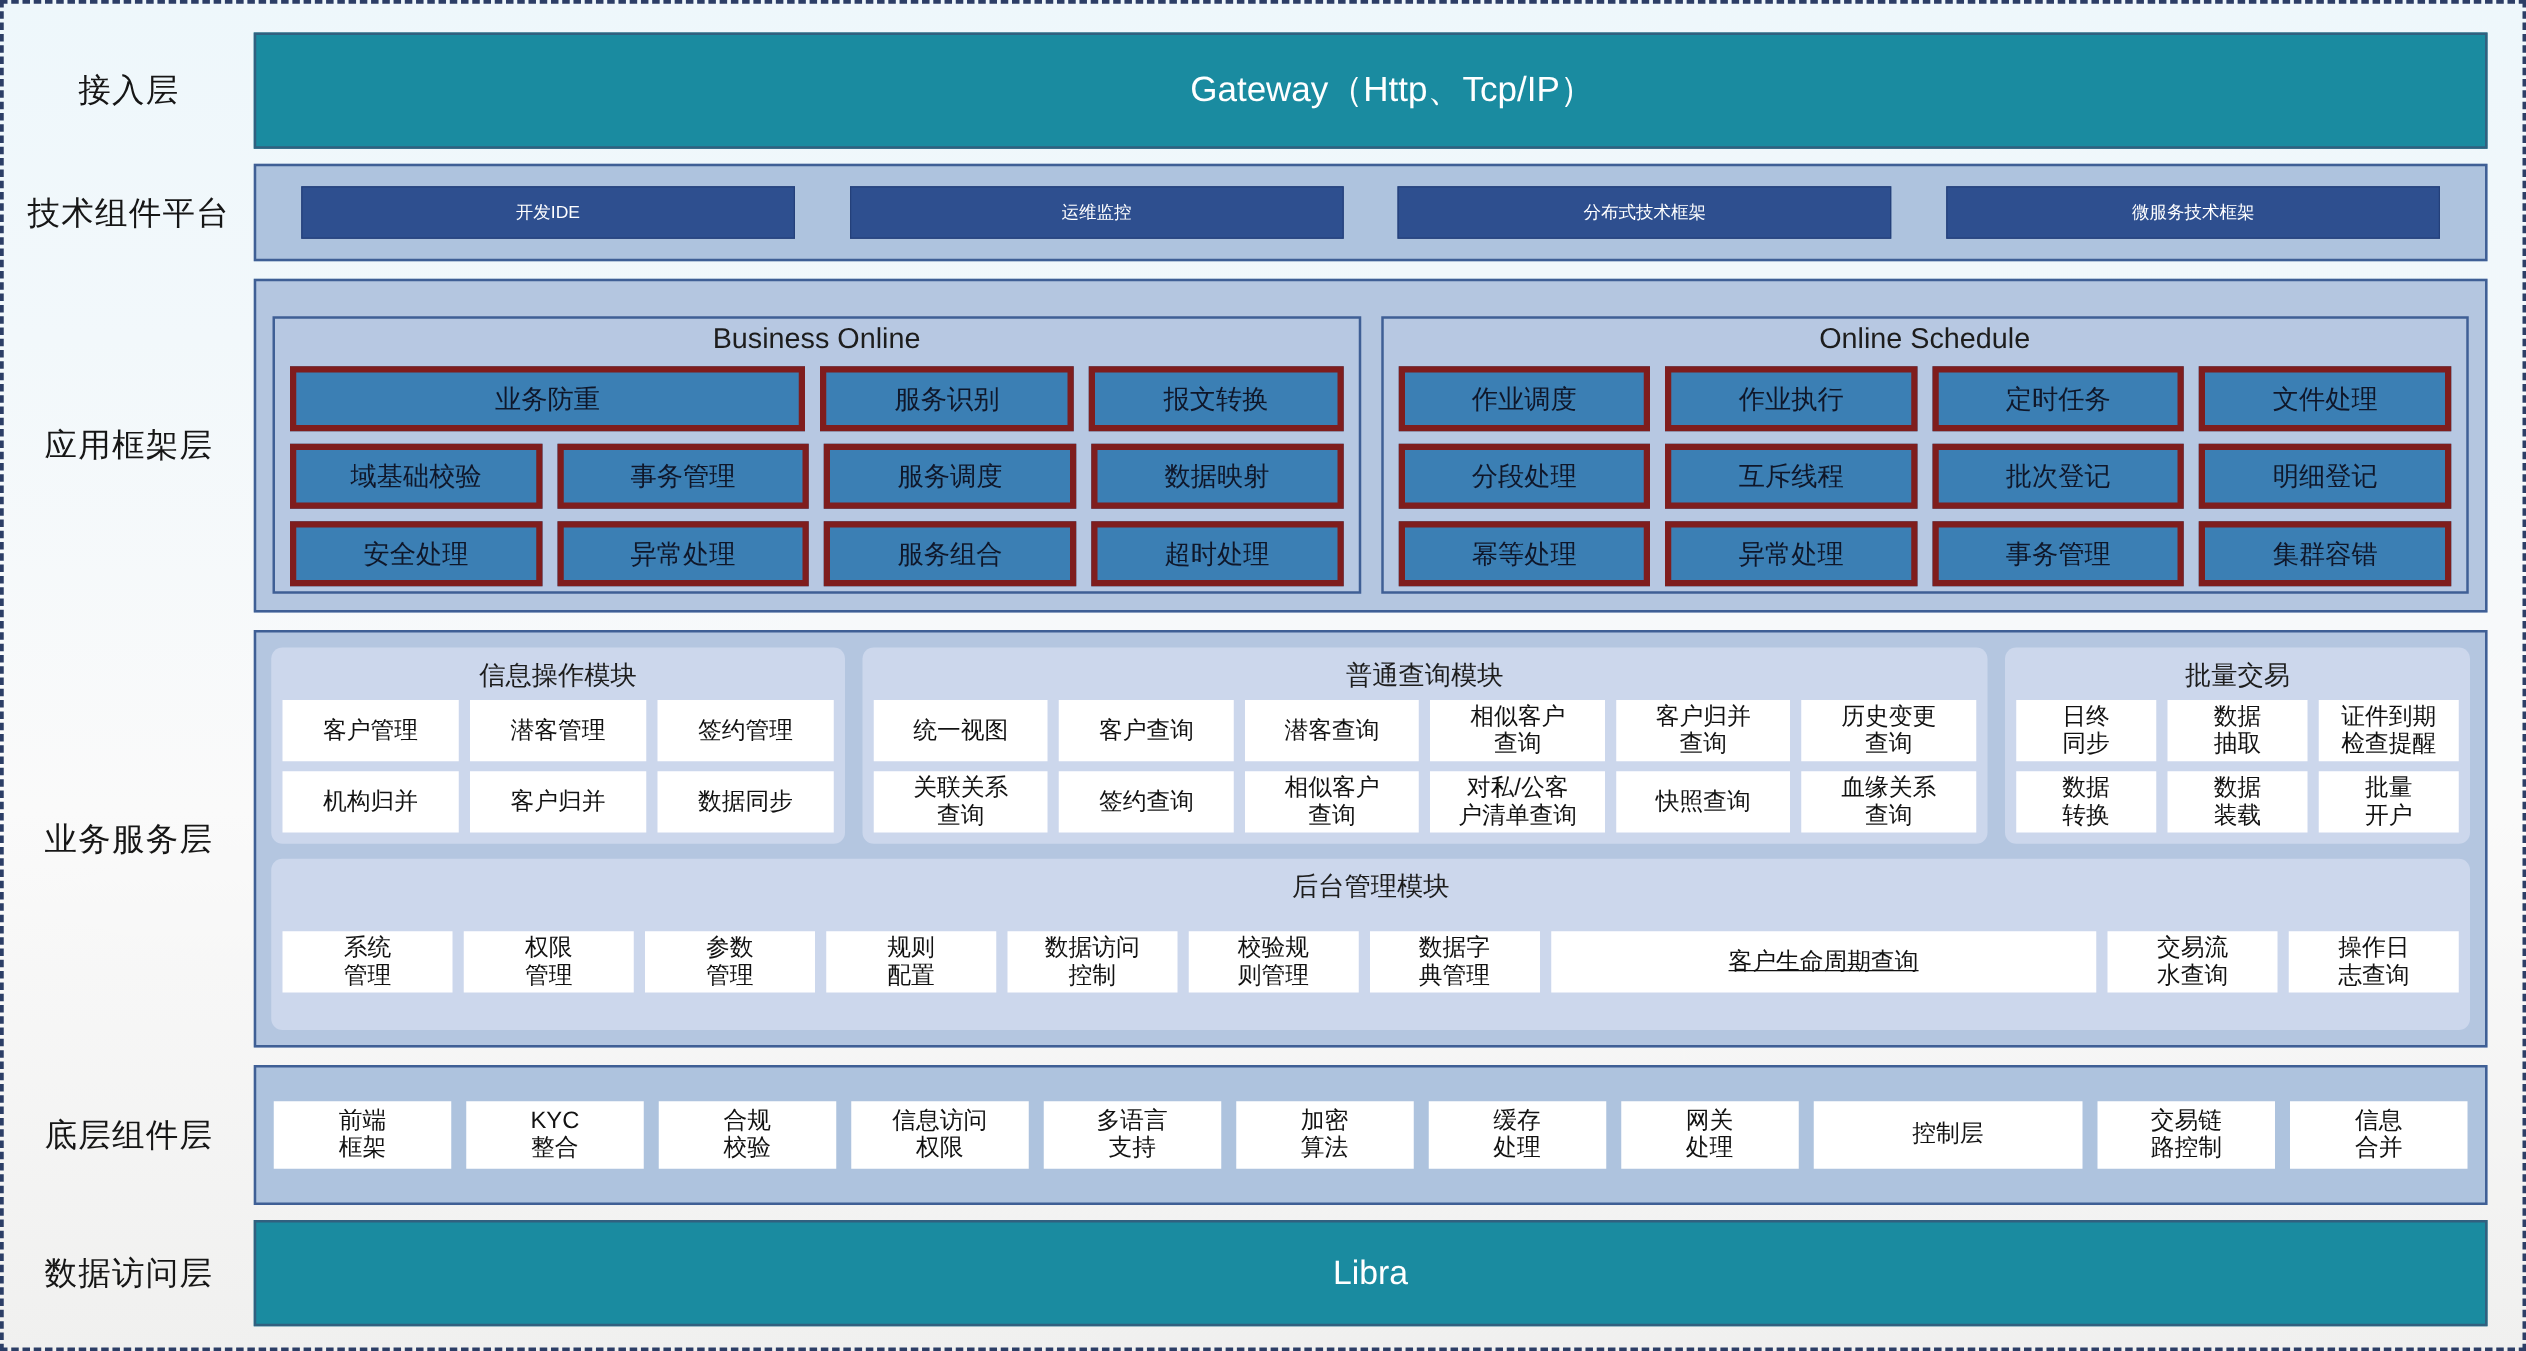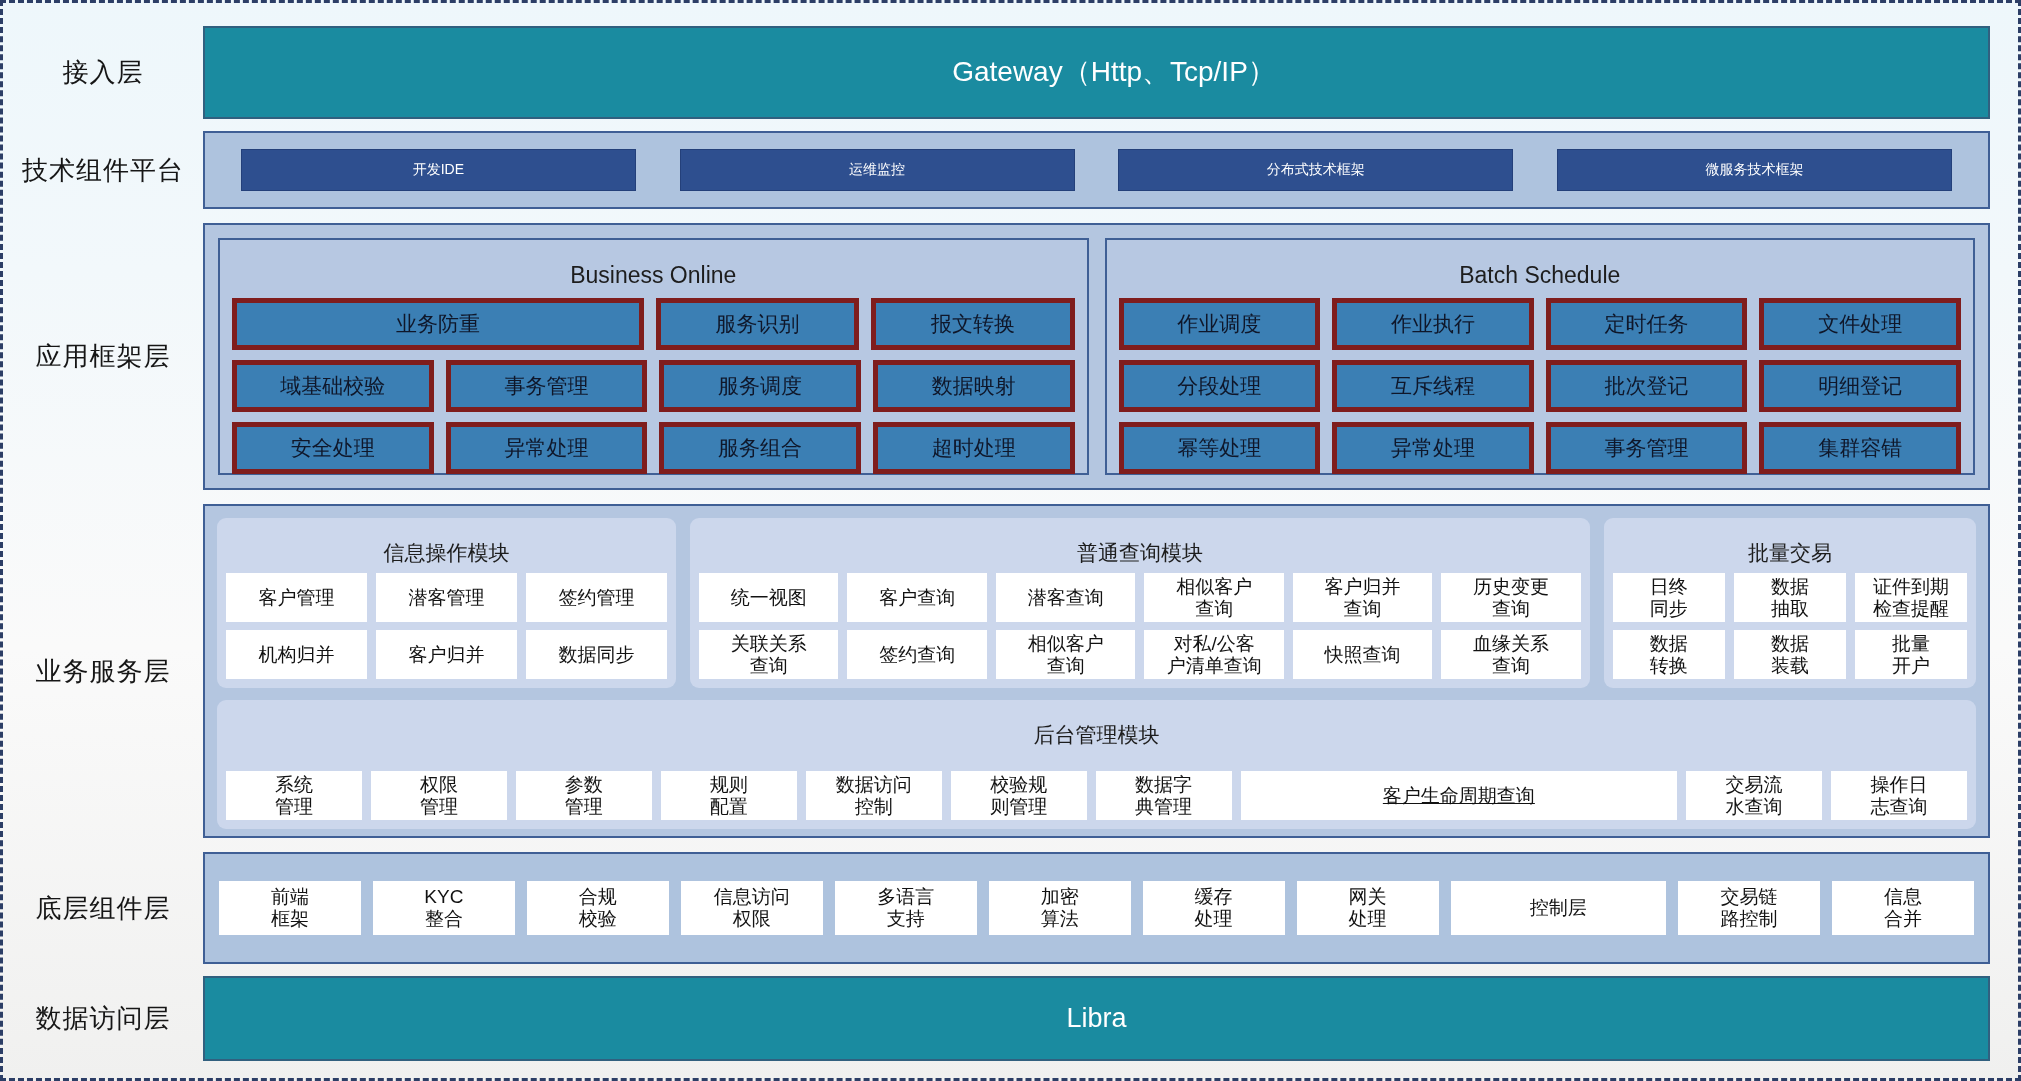"Business Online" .subpanel { margin-top: none -> 15px; padding: 20px 12px 12px 12px -> 0 12px 12px 12px }
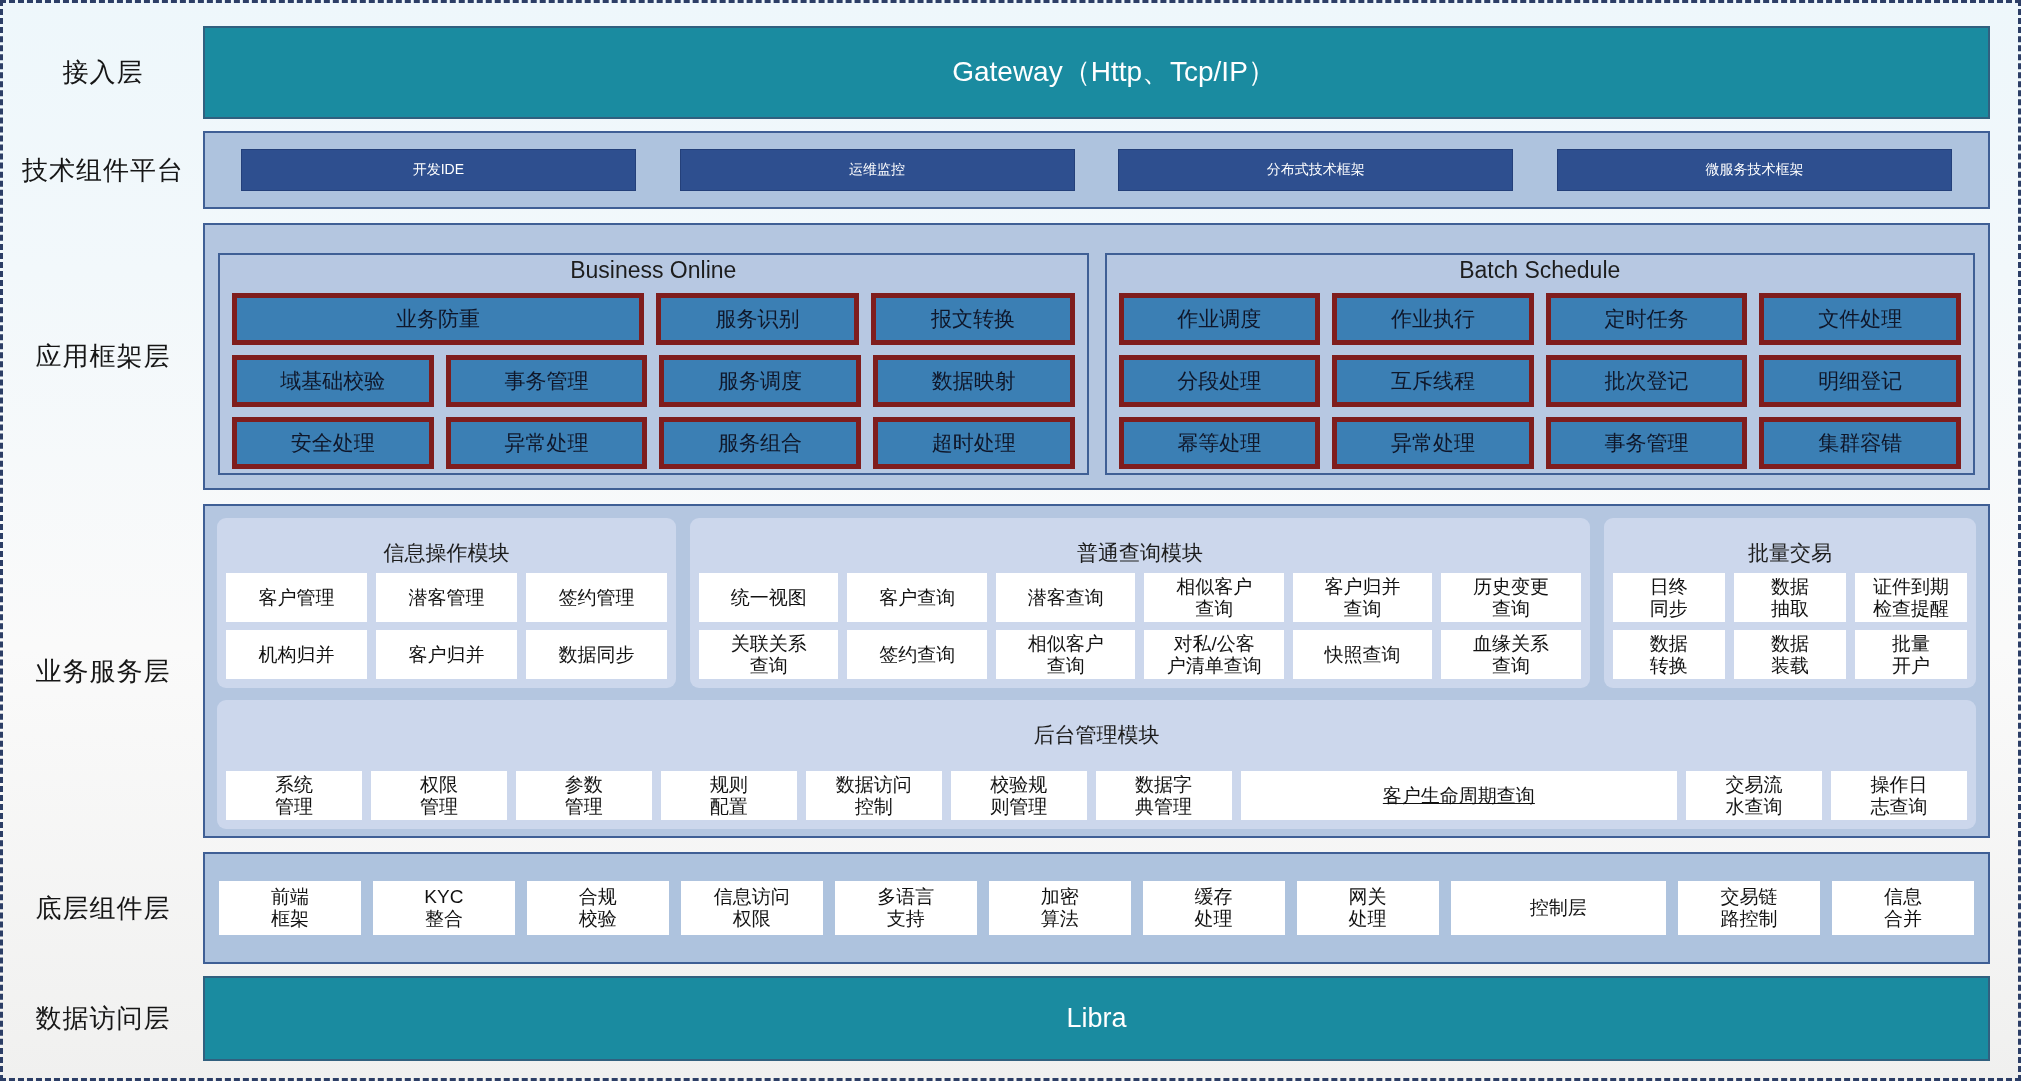"Batch Schedule" div.sp-title { text: Batch -> Online }
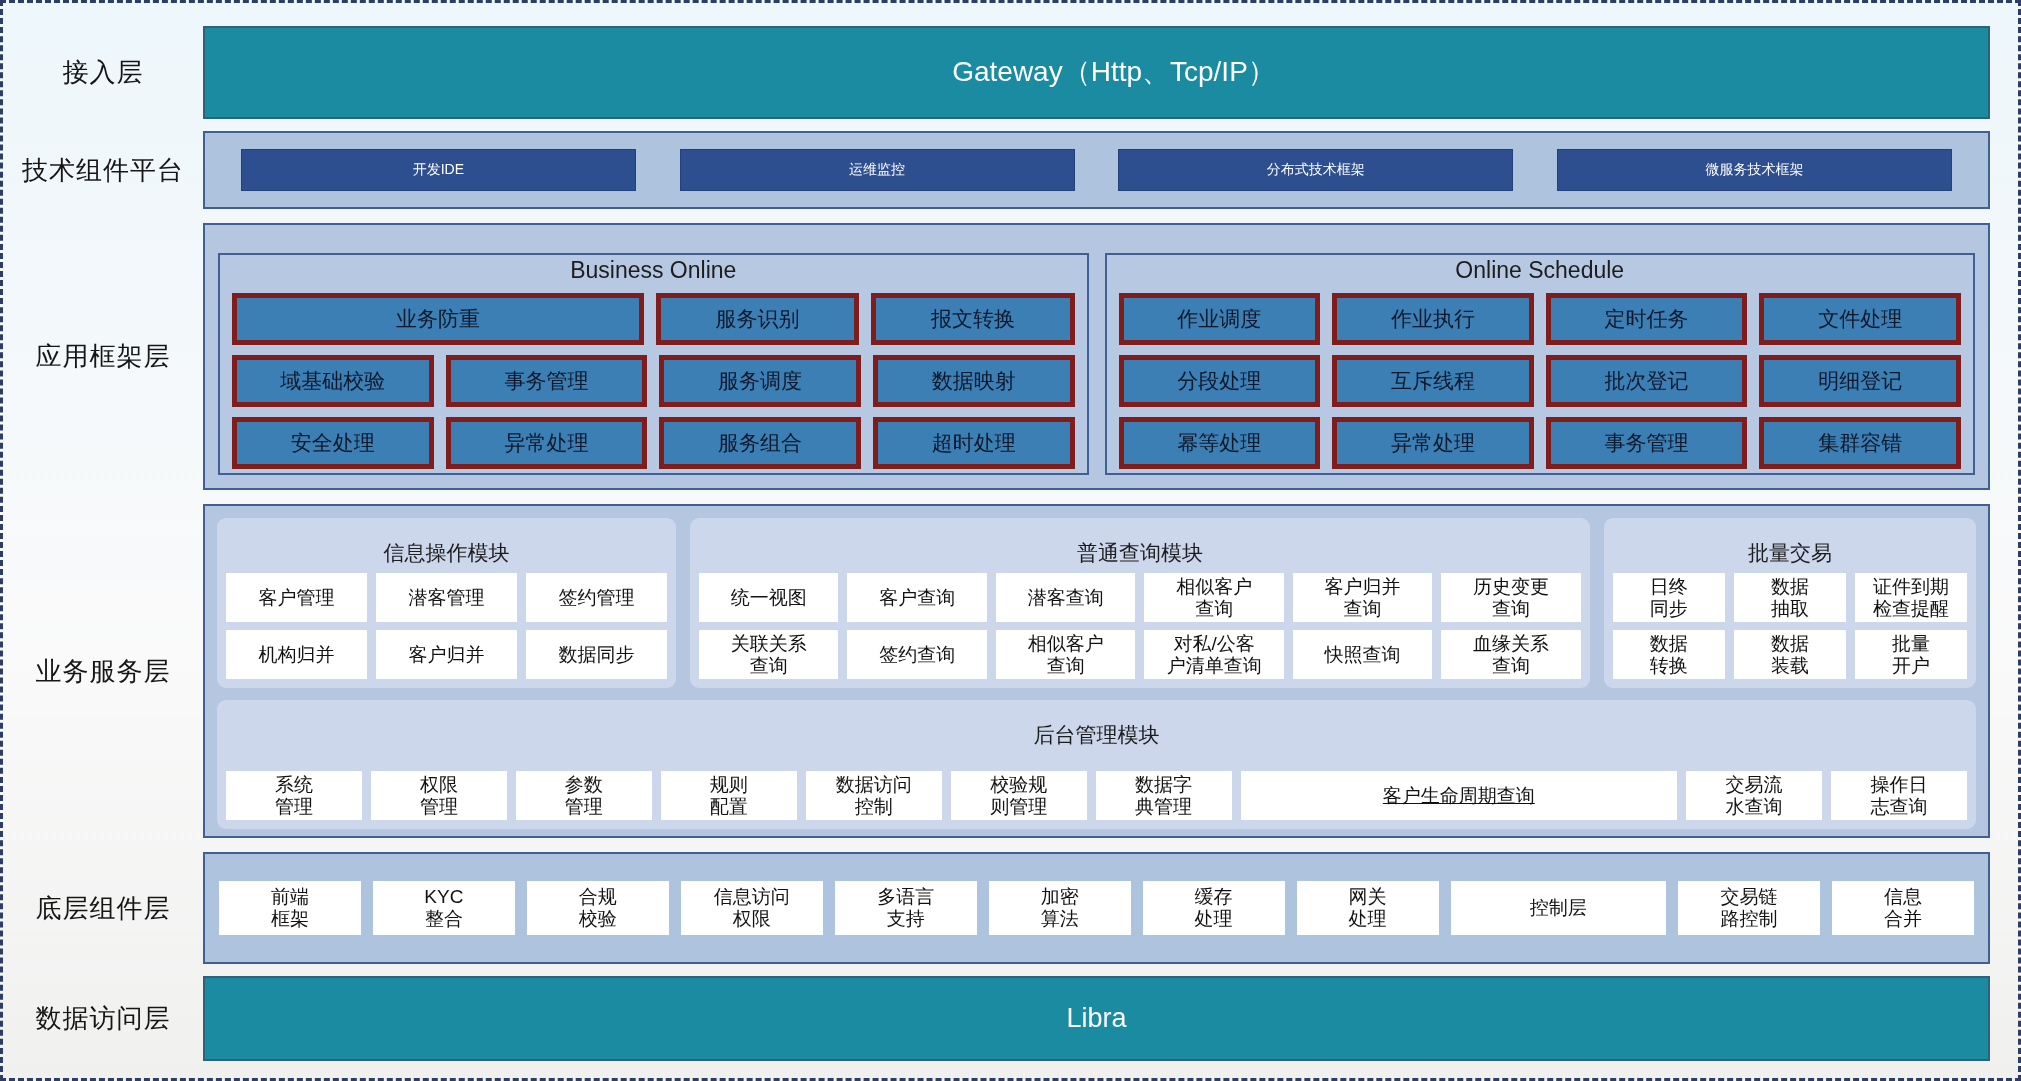"信息操作模块" .modpanel { padding: 18px 9px 9px 9px -> 5px 9px 9px 9px }
